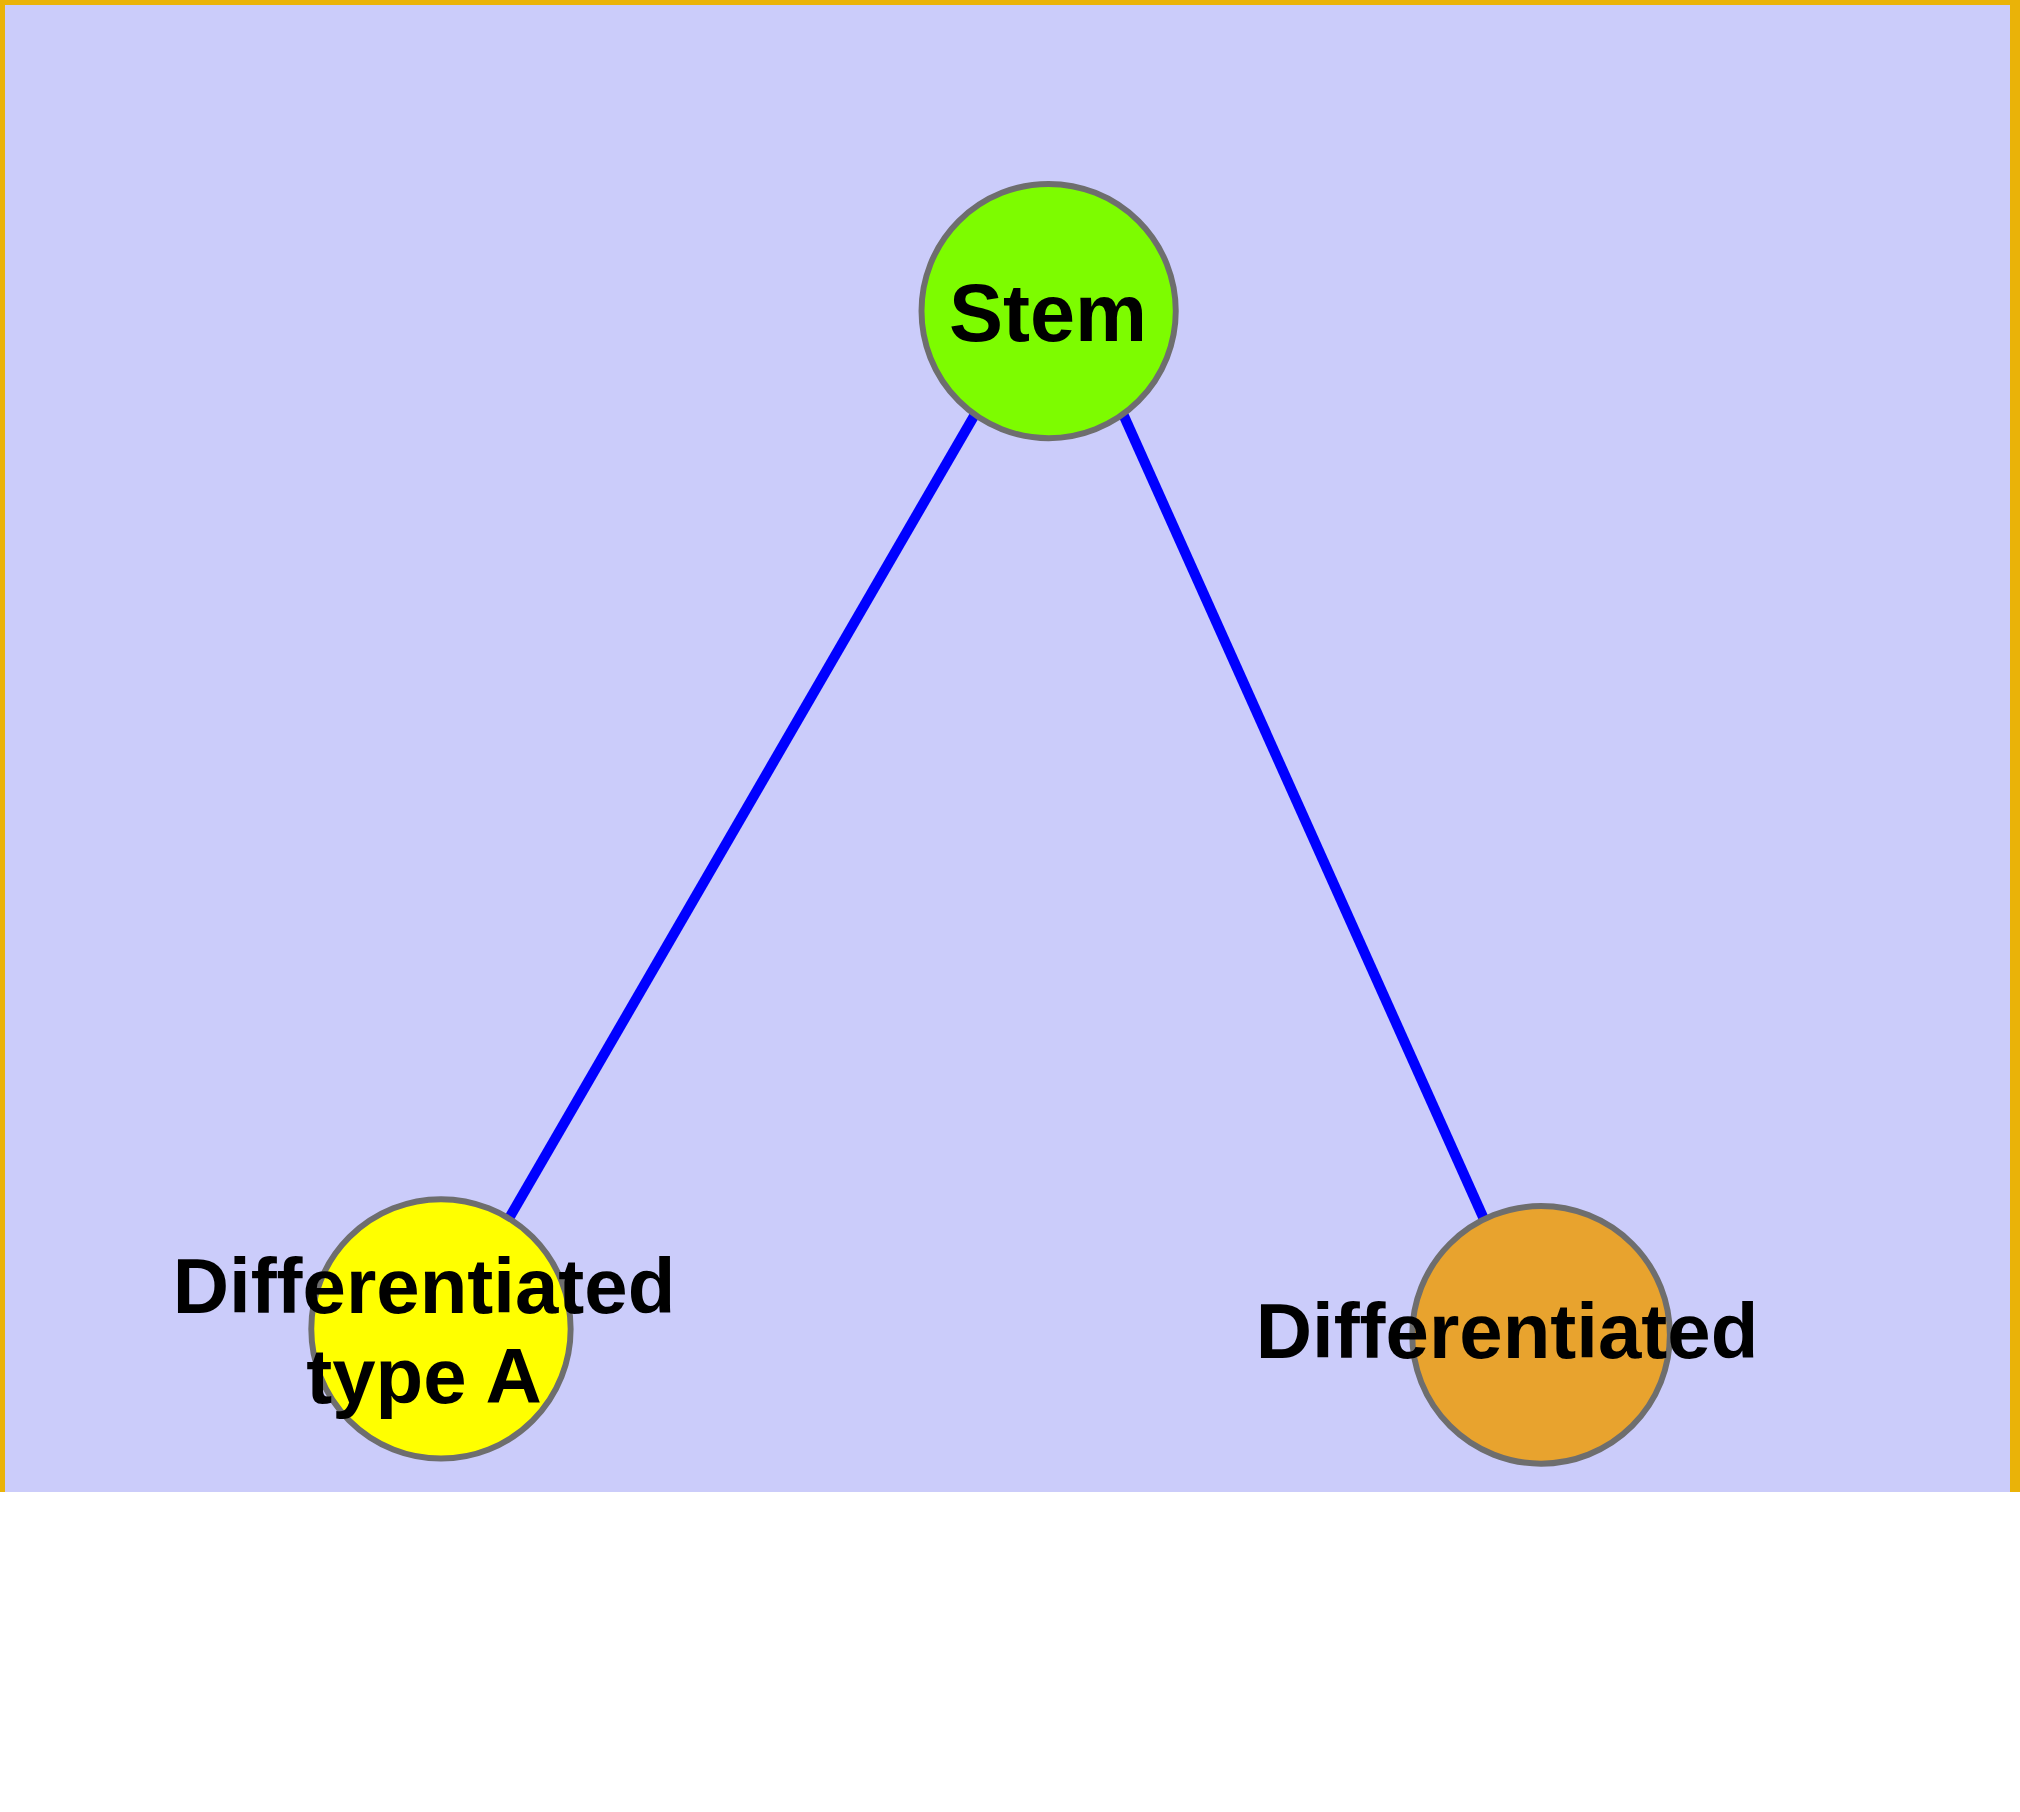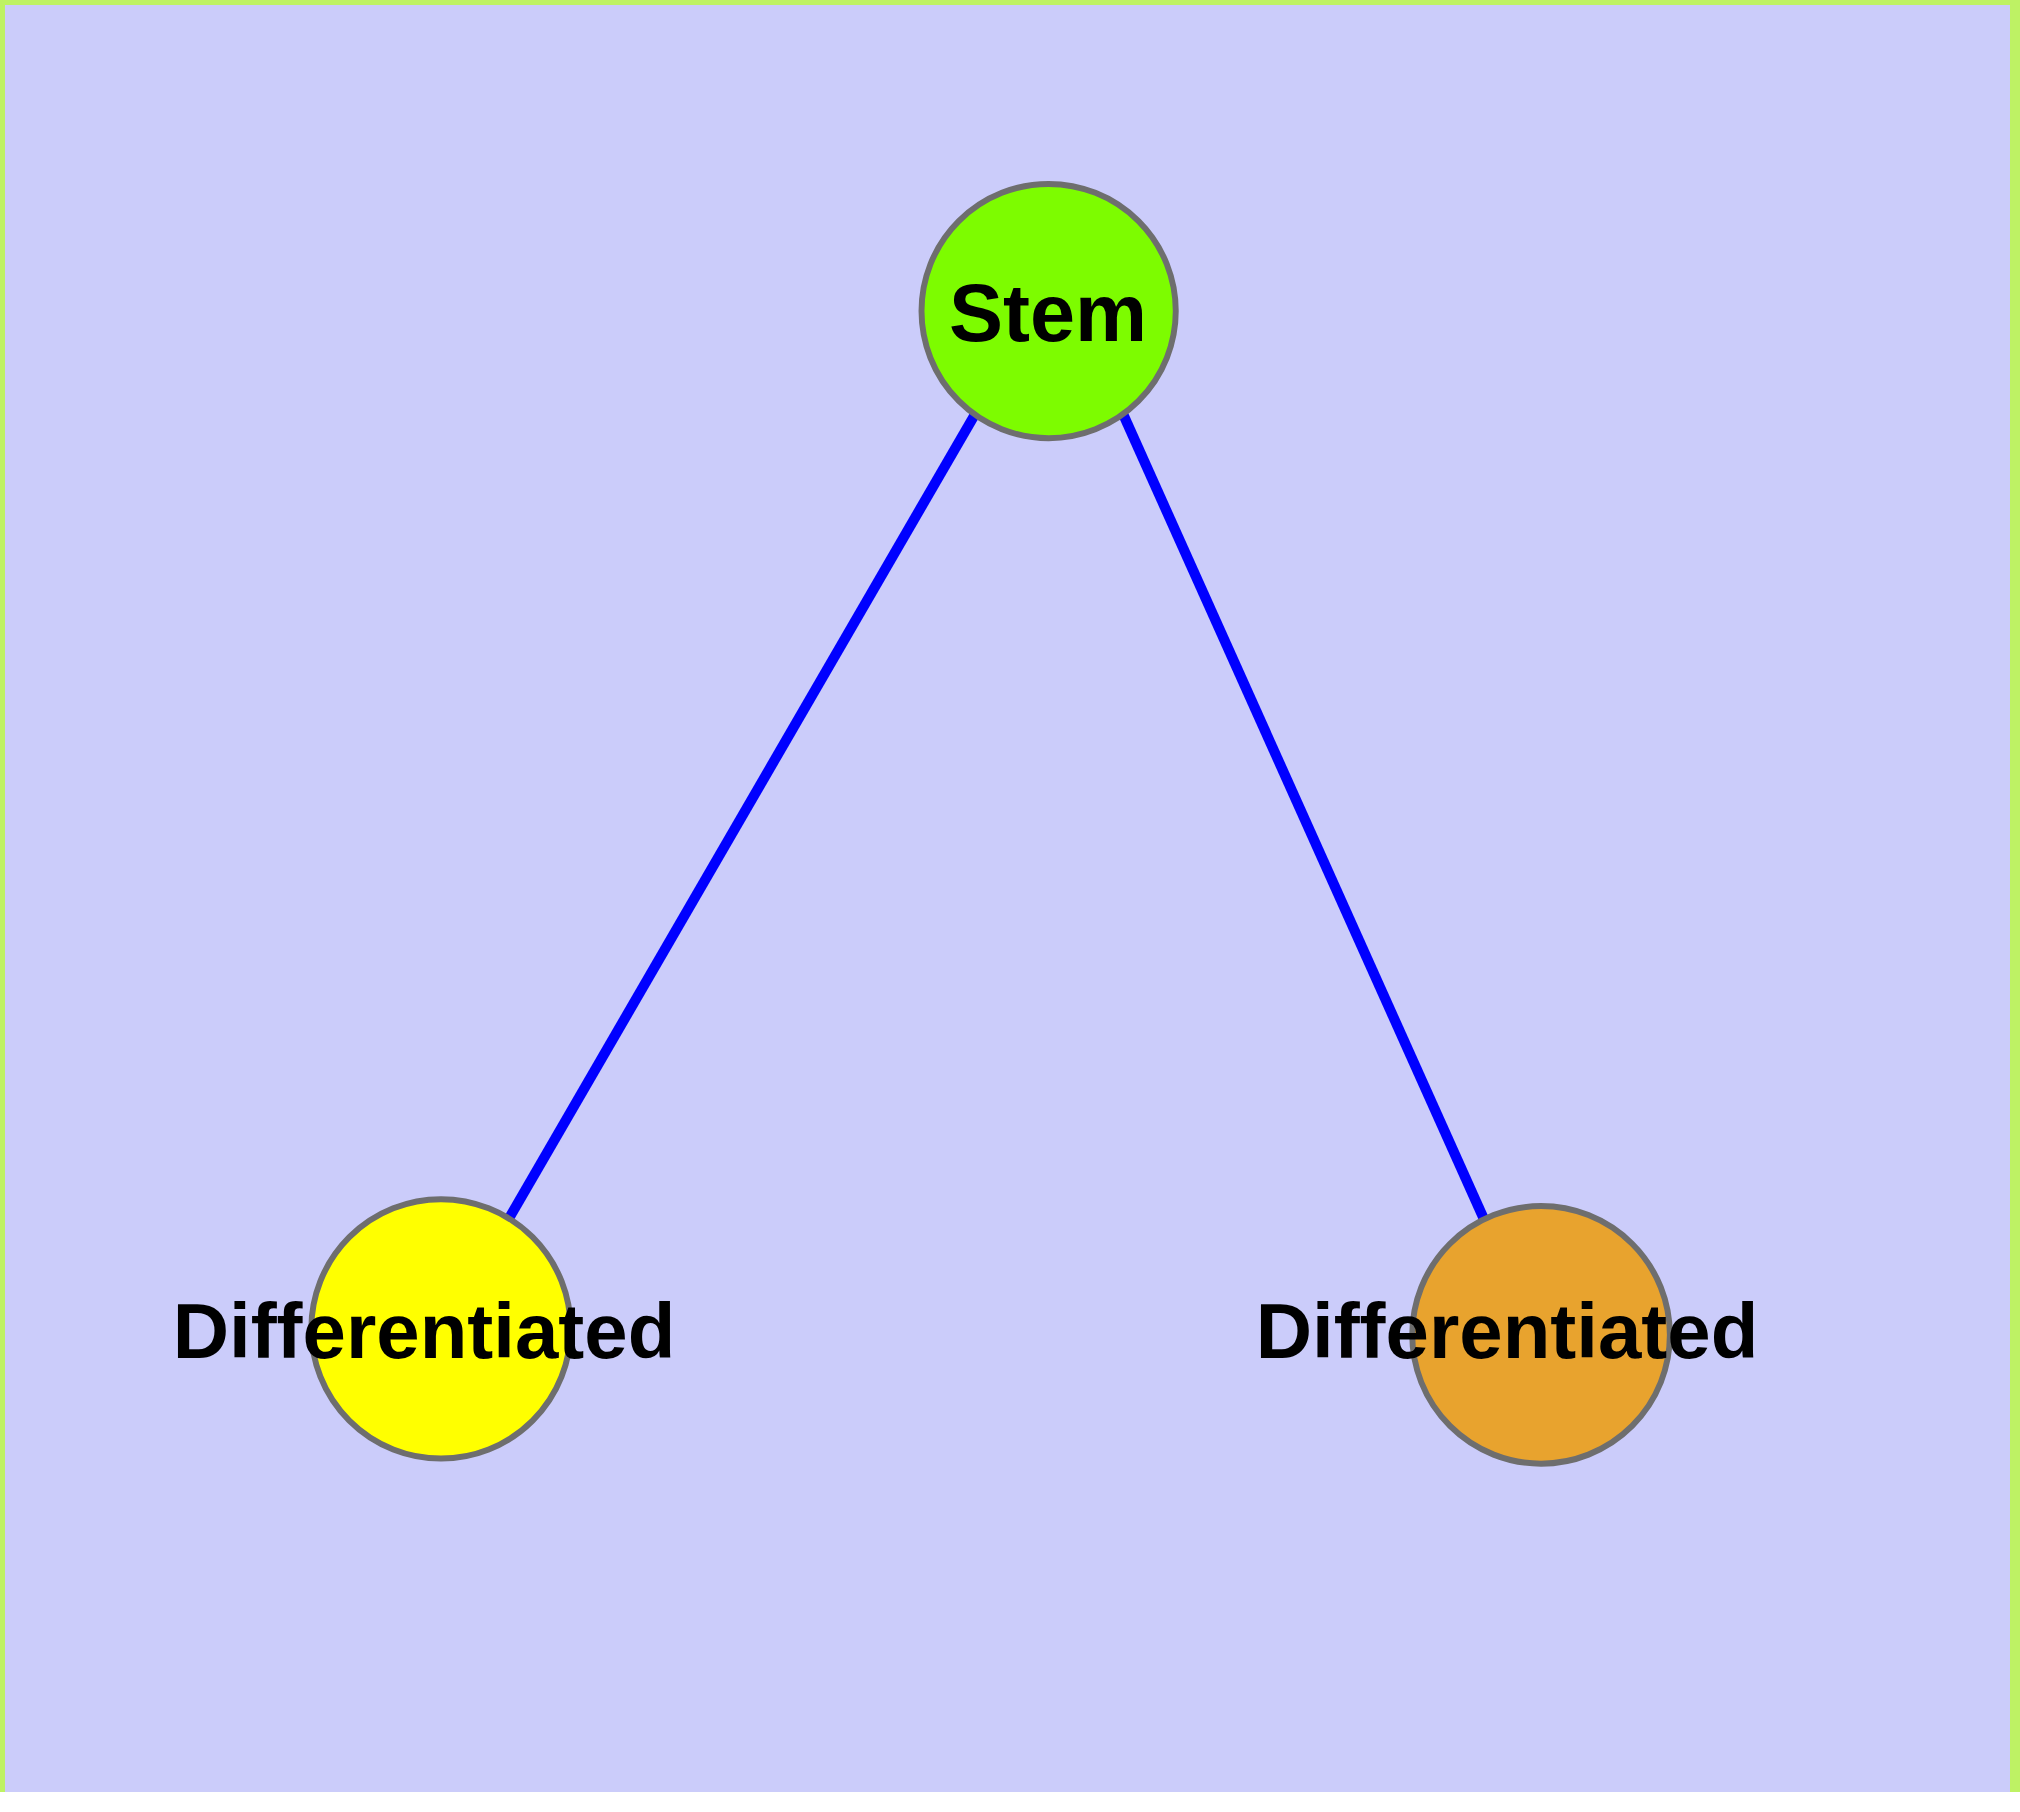"Stem" #canvas { background: #bef264 -> #eab308; height: 1792px -> 1492px }
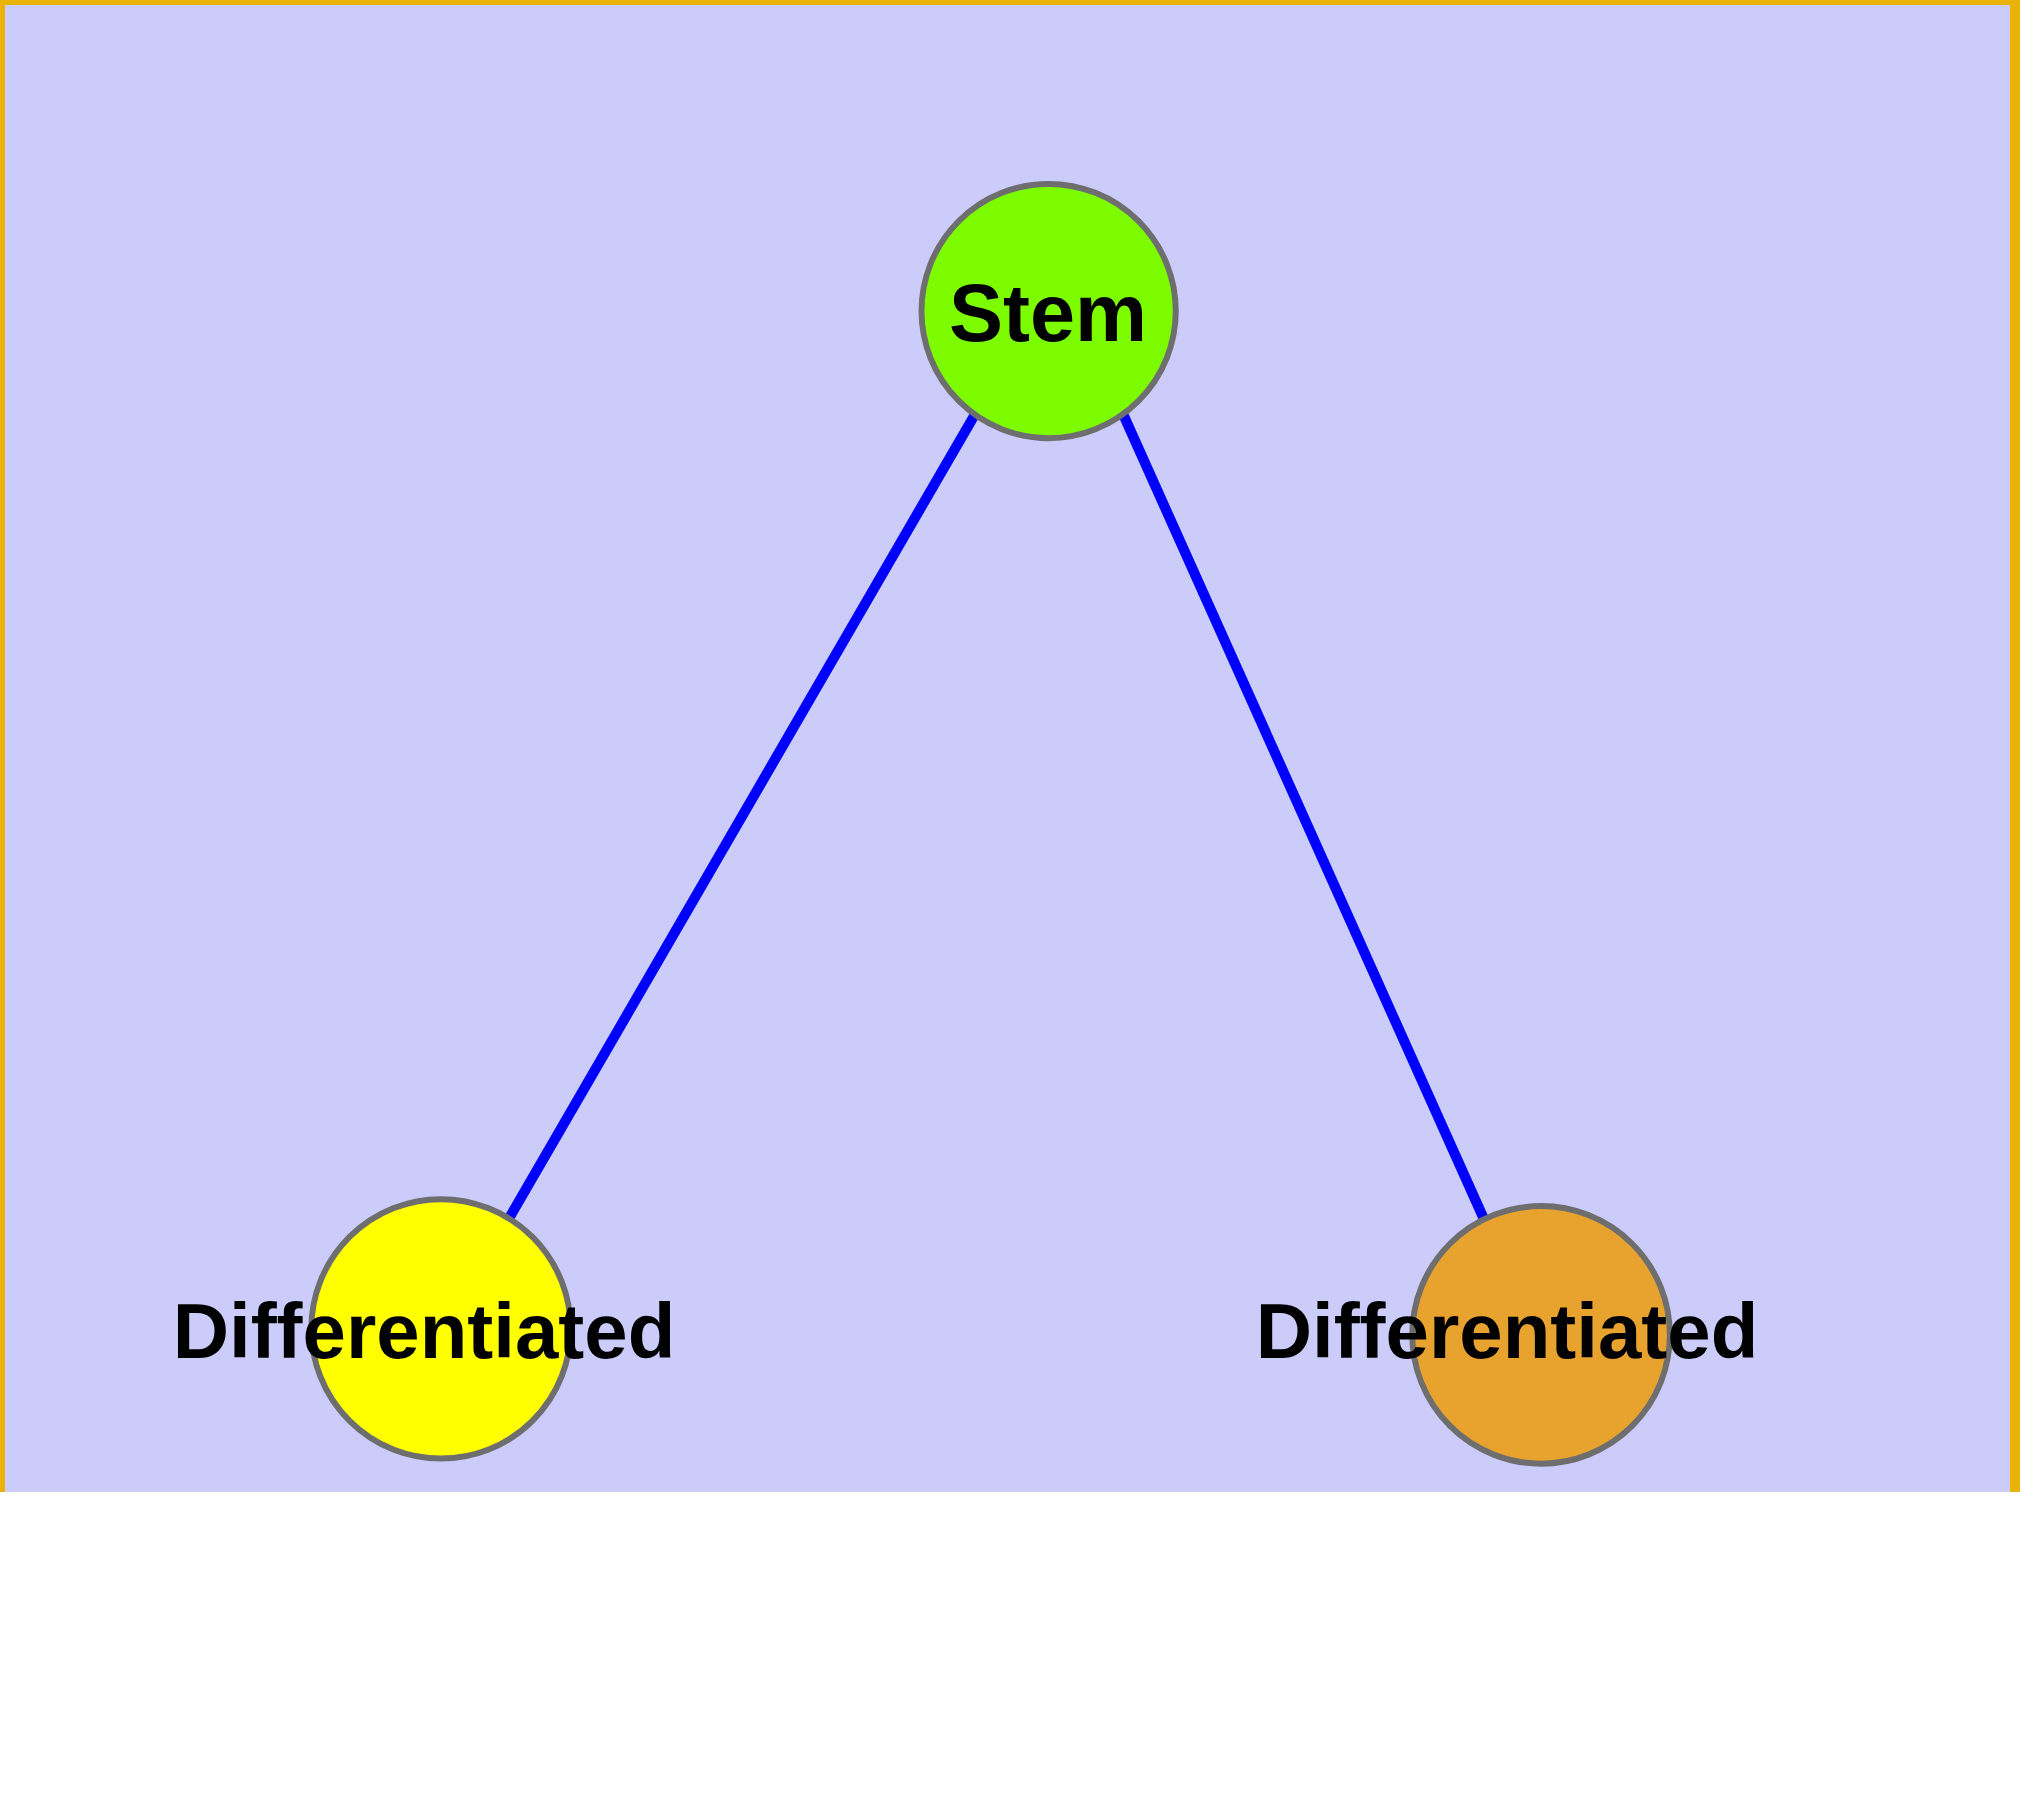"type A" span.label-line { html: none -> <span>type A</span> }
